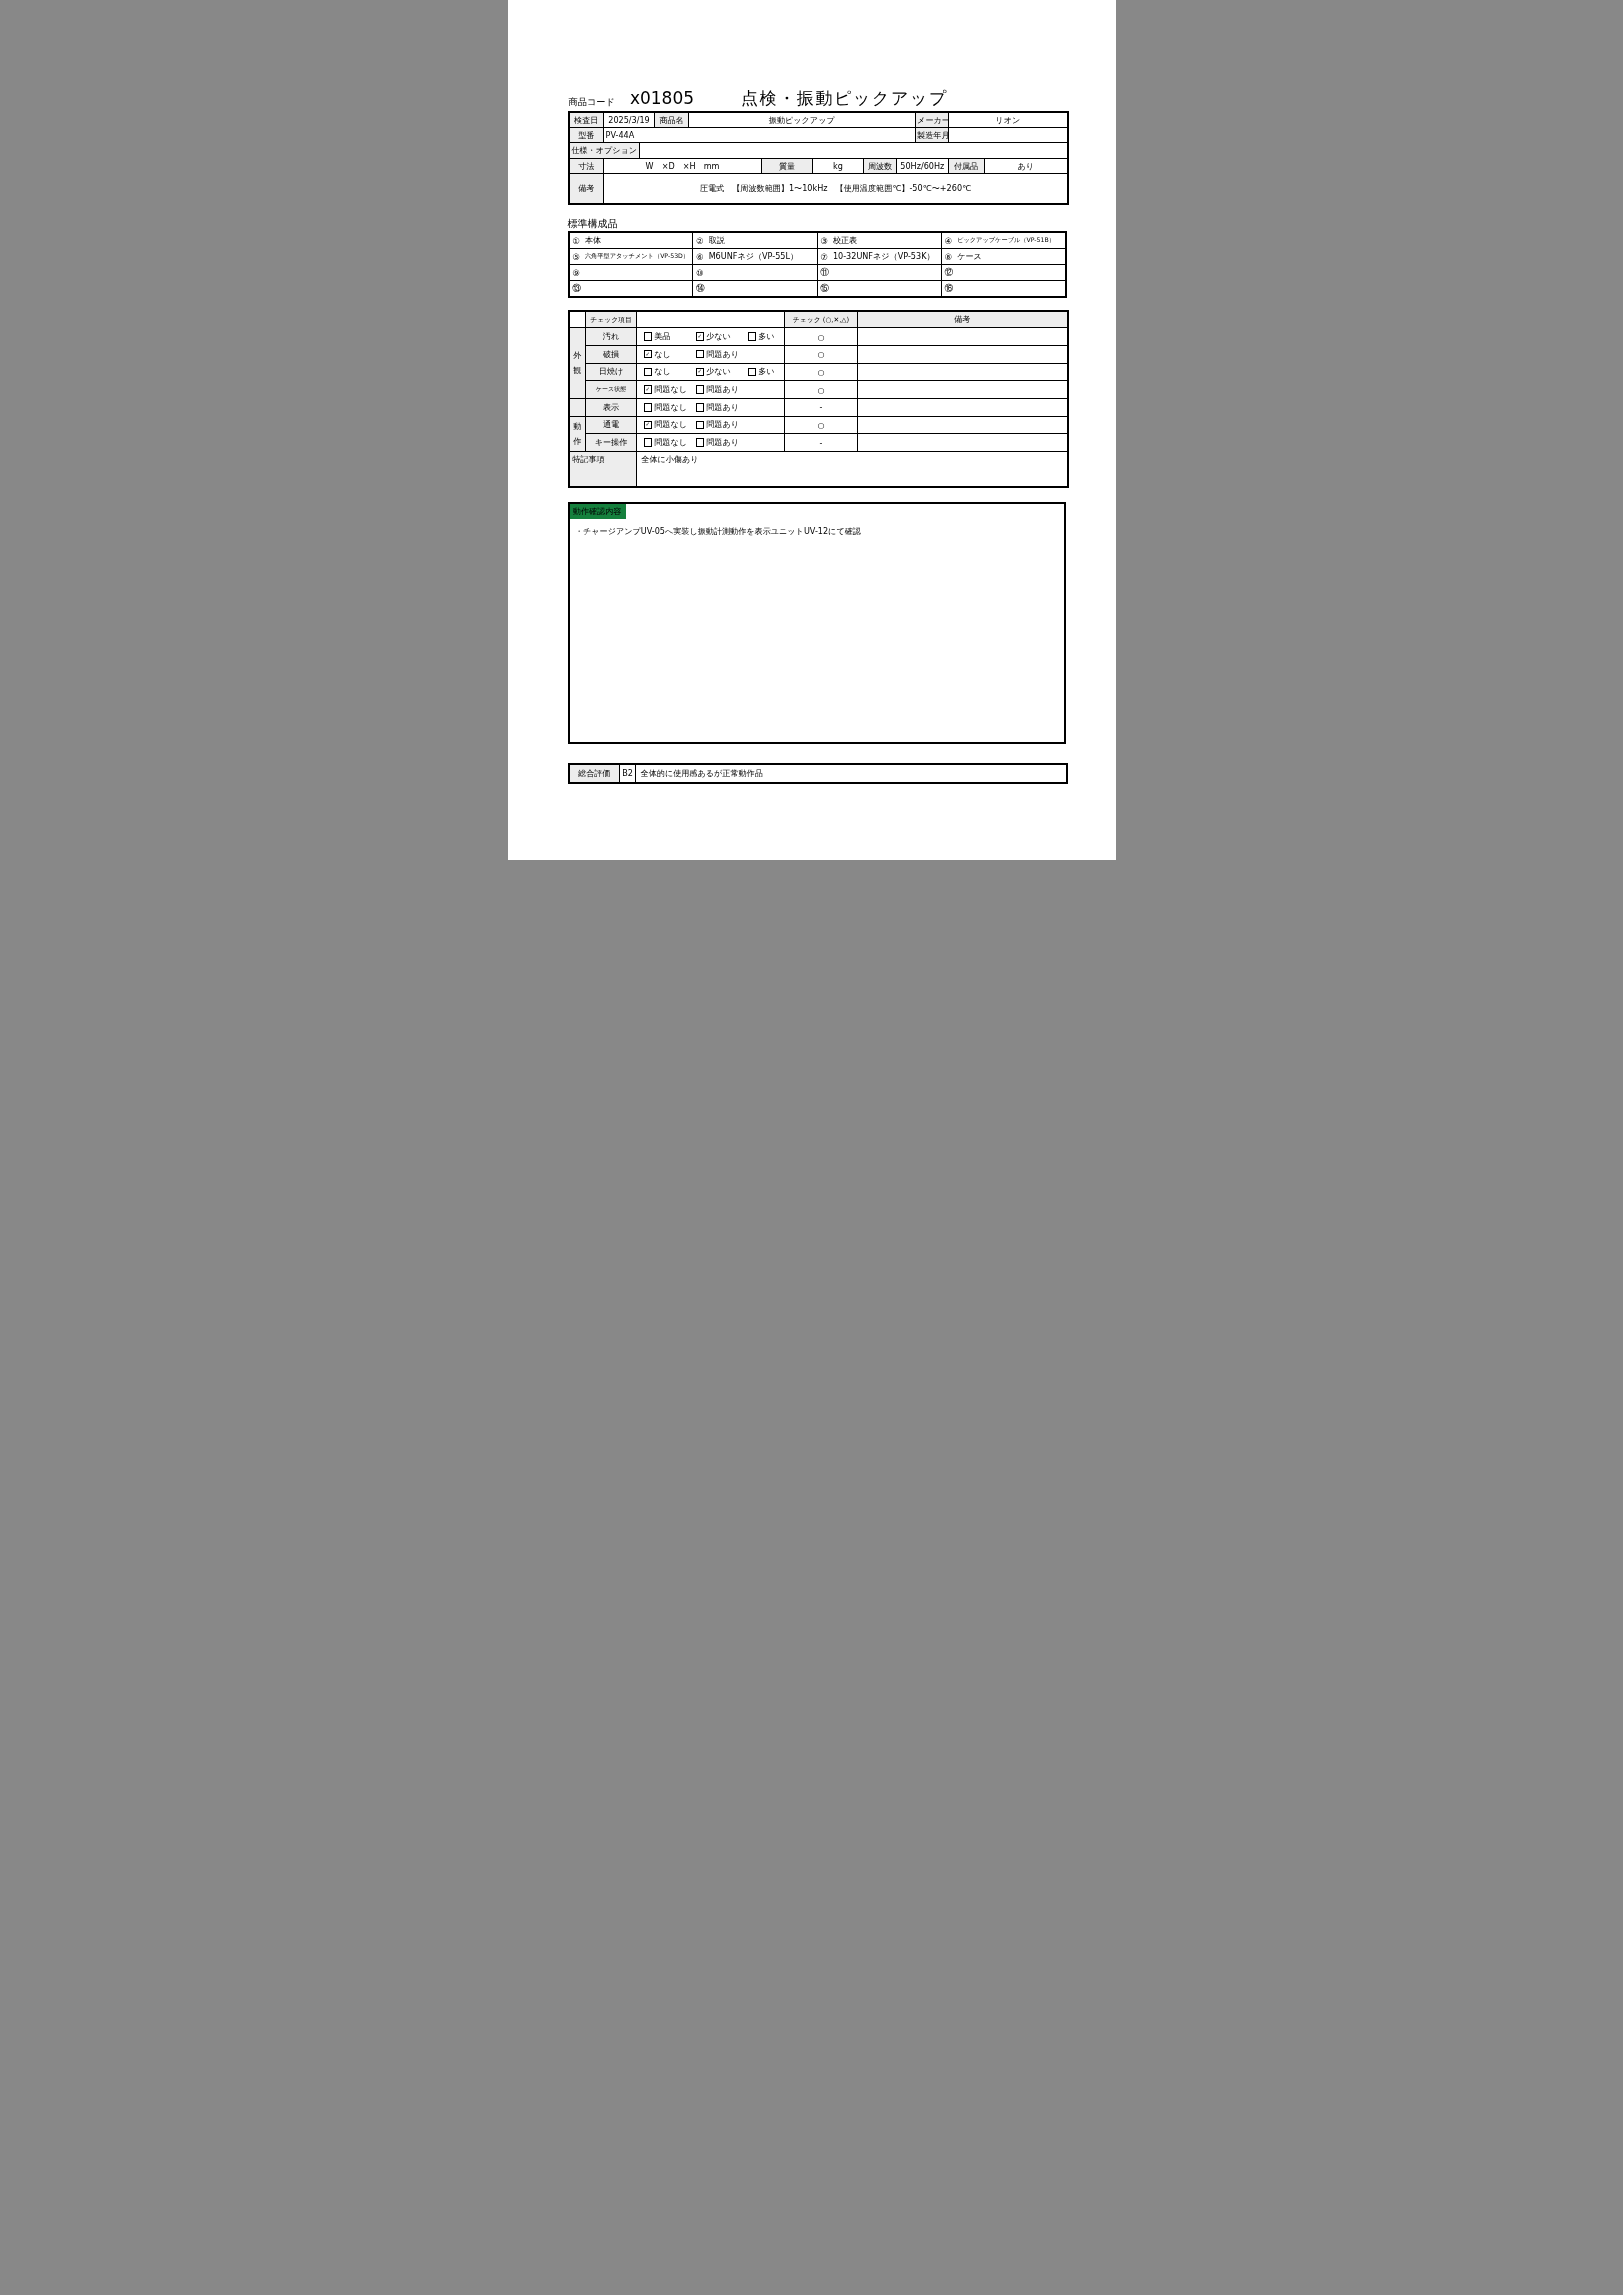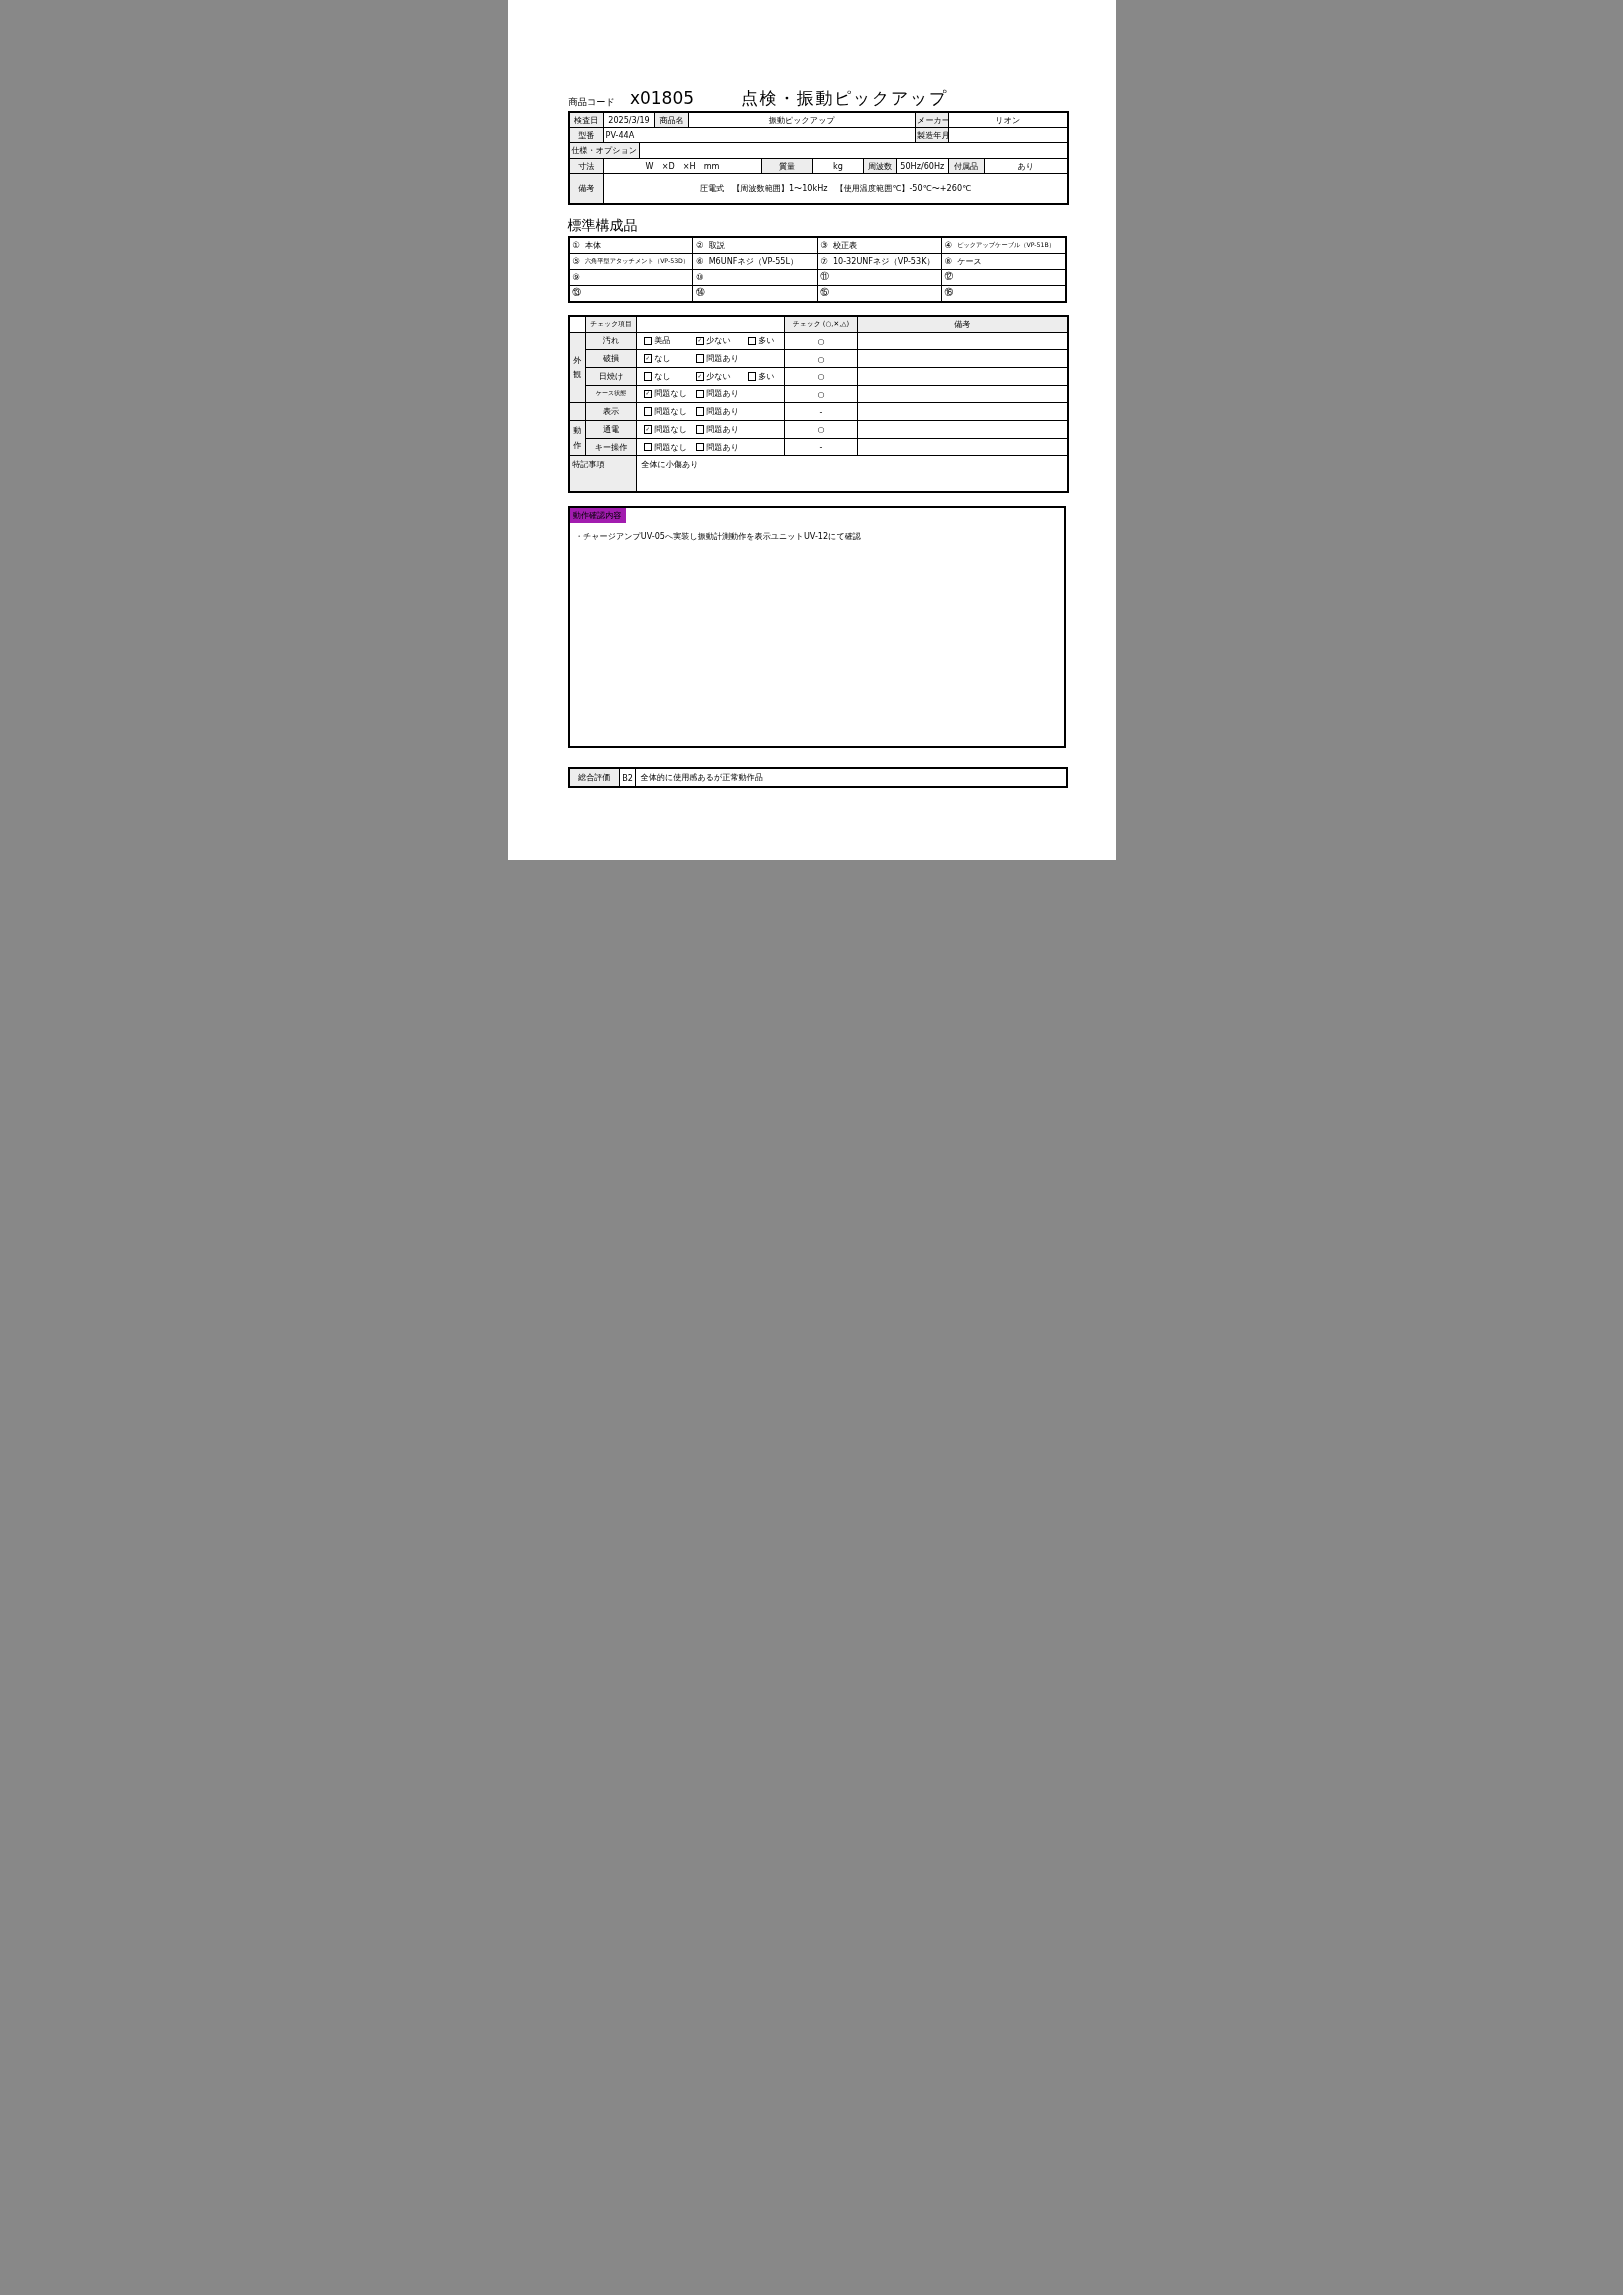"標準構成品" .section-title { font-size: 14px -> 10px }
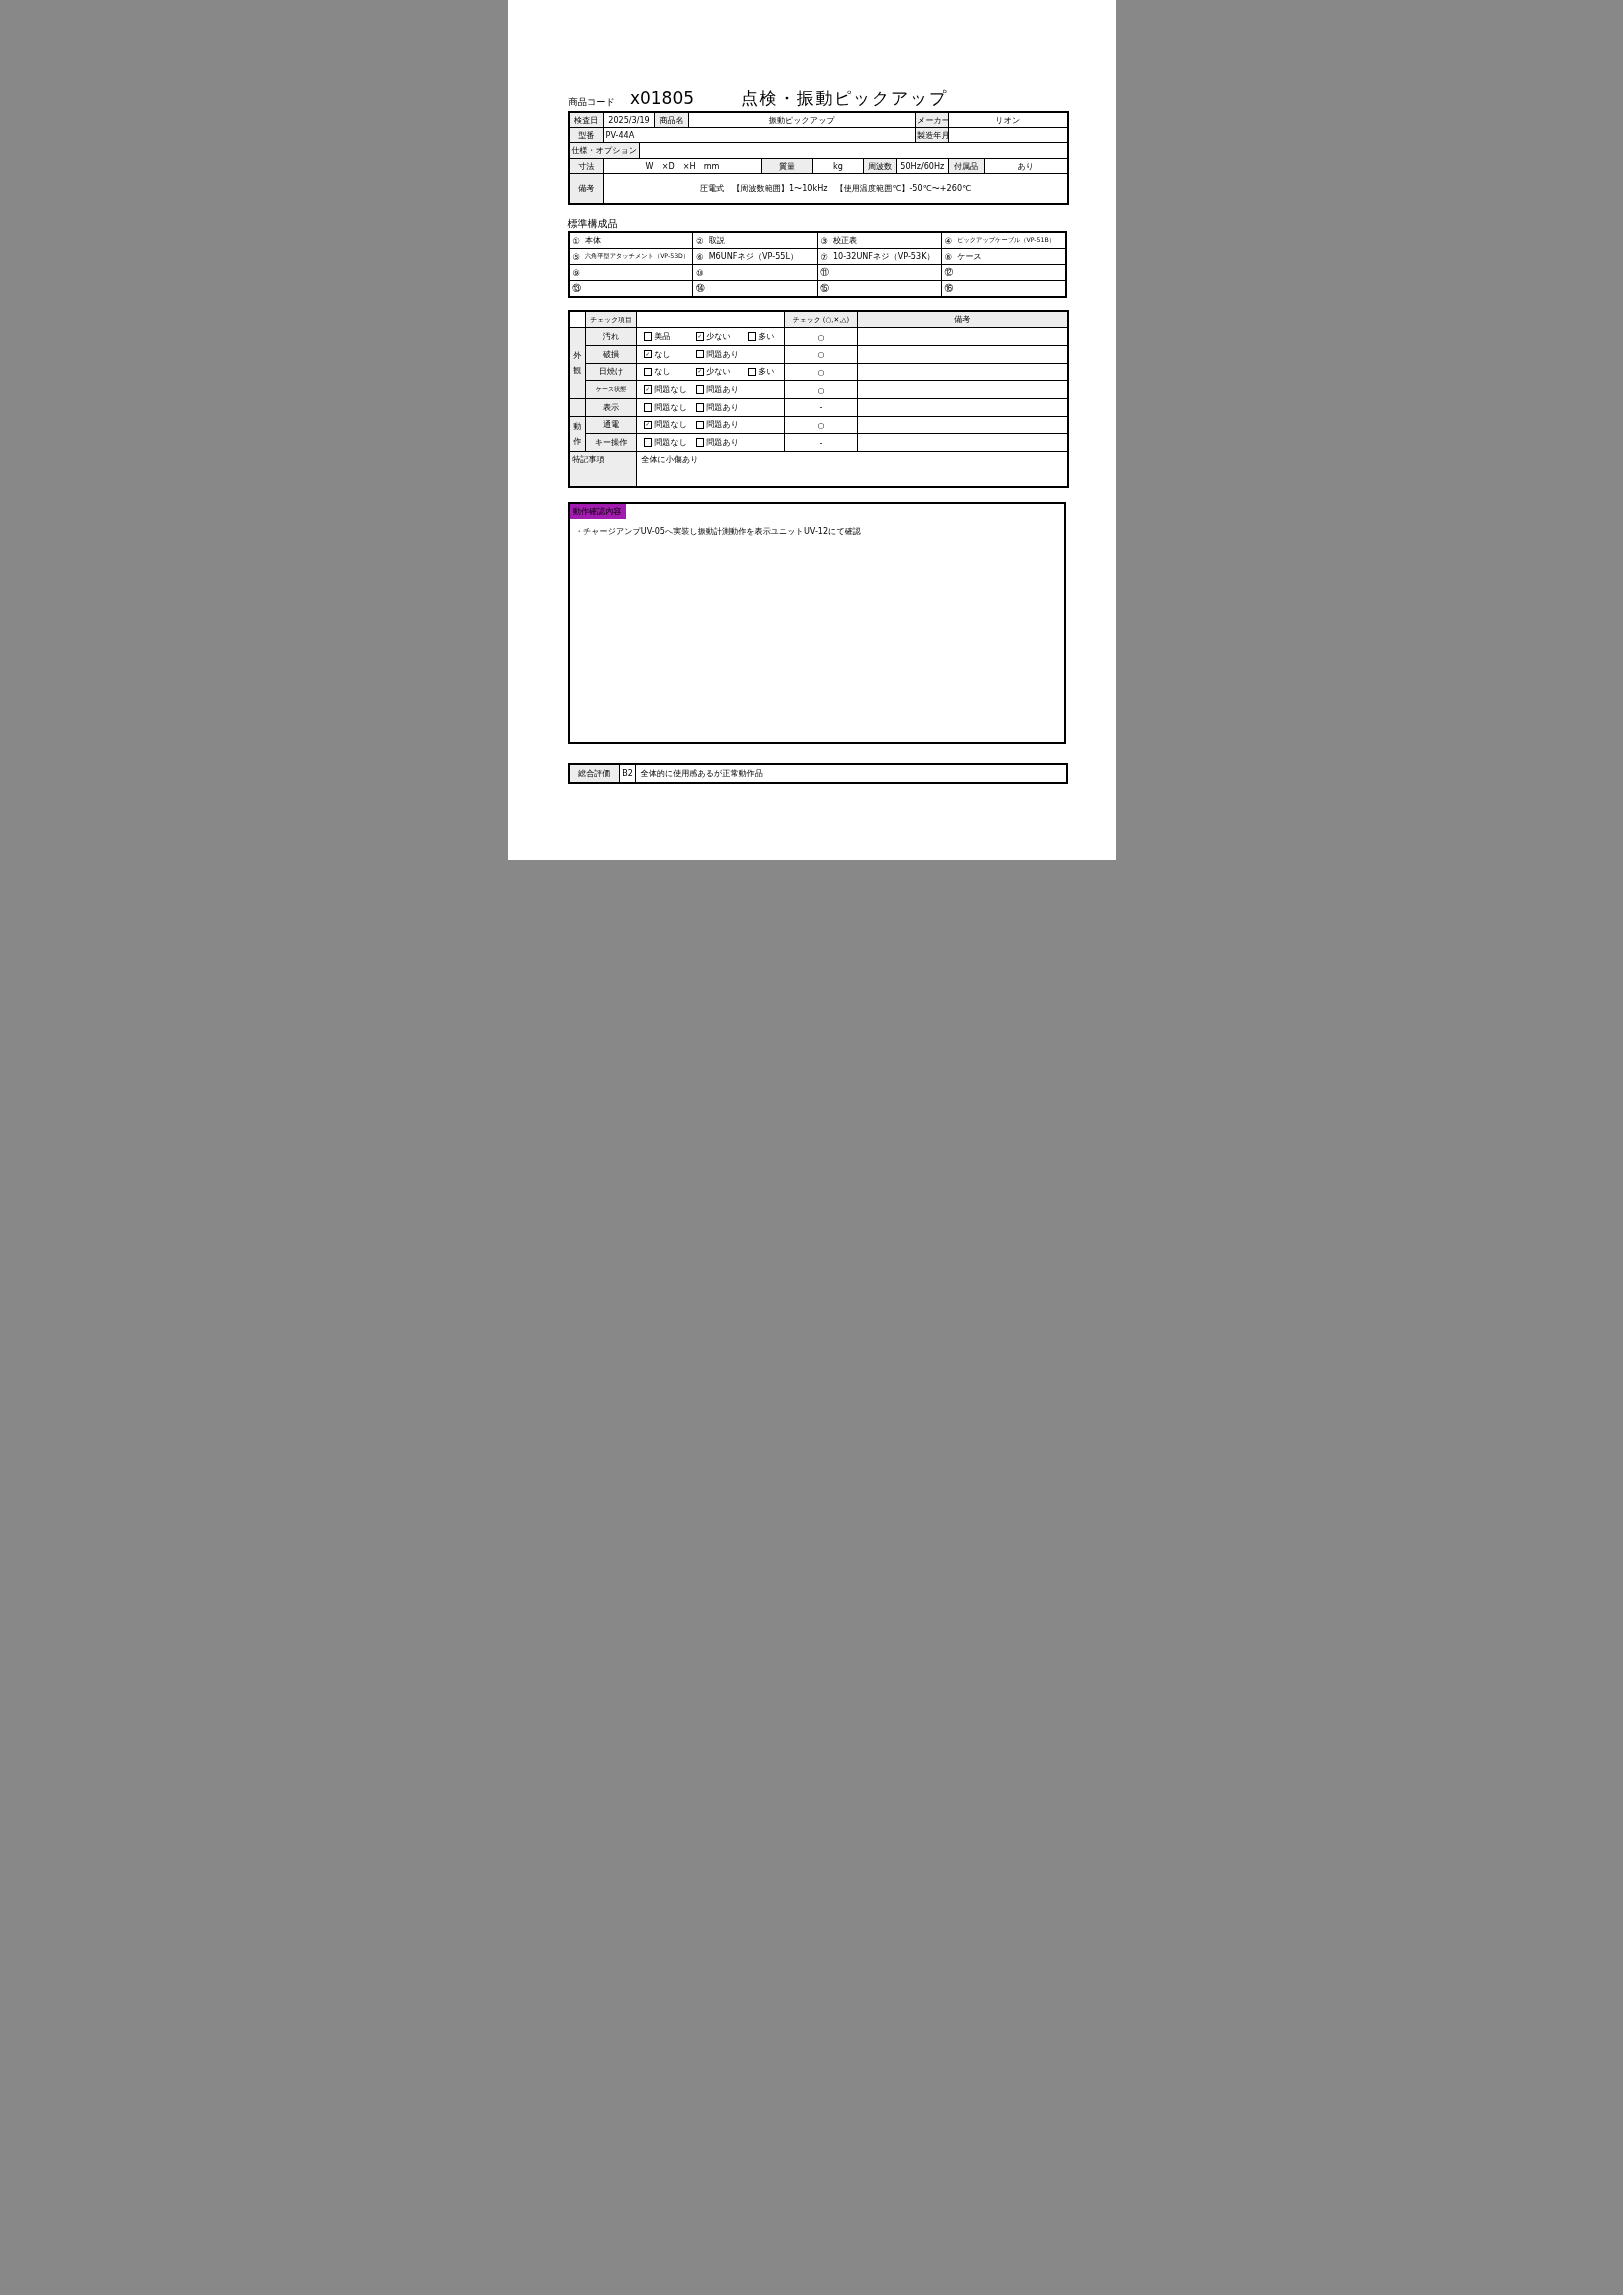"動作確認内容" .oplabel { background: #a21caf -> #15803d }
